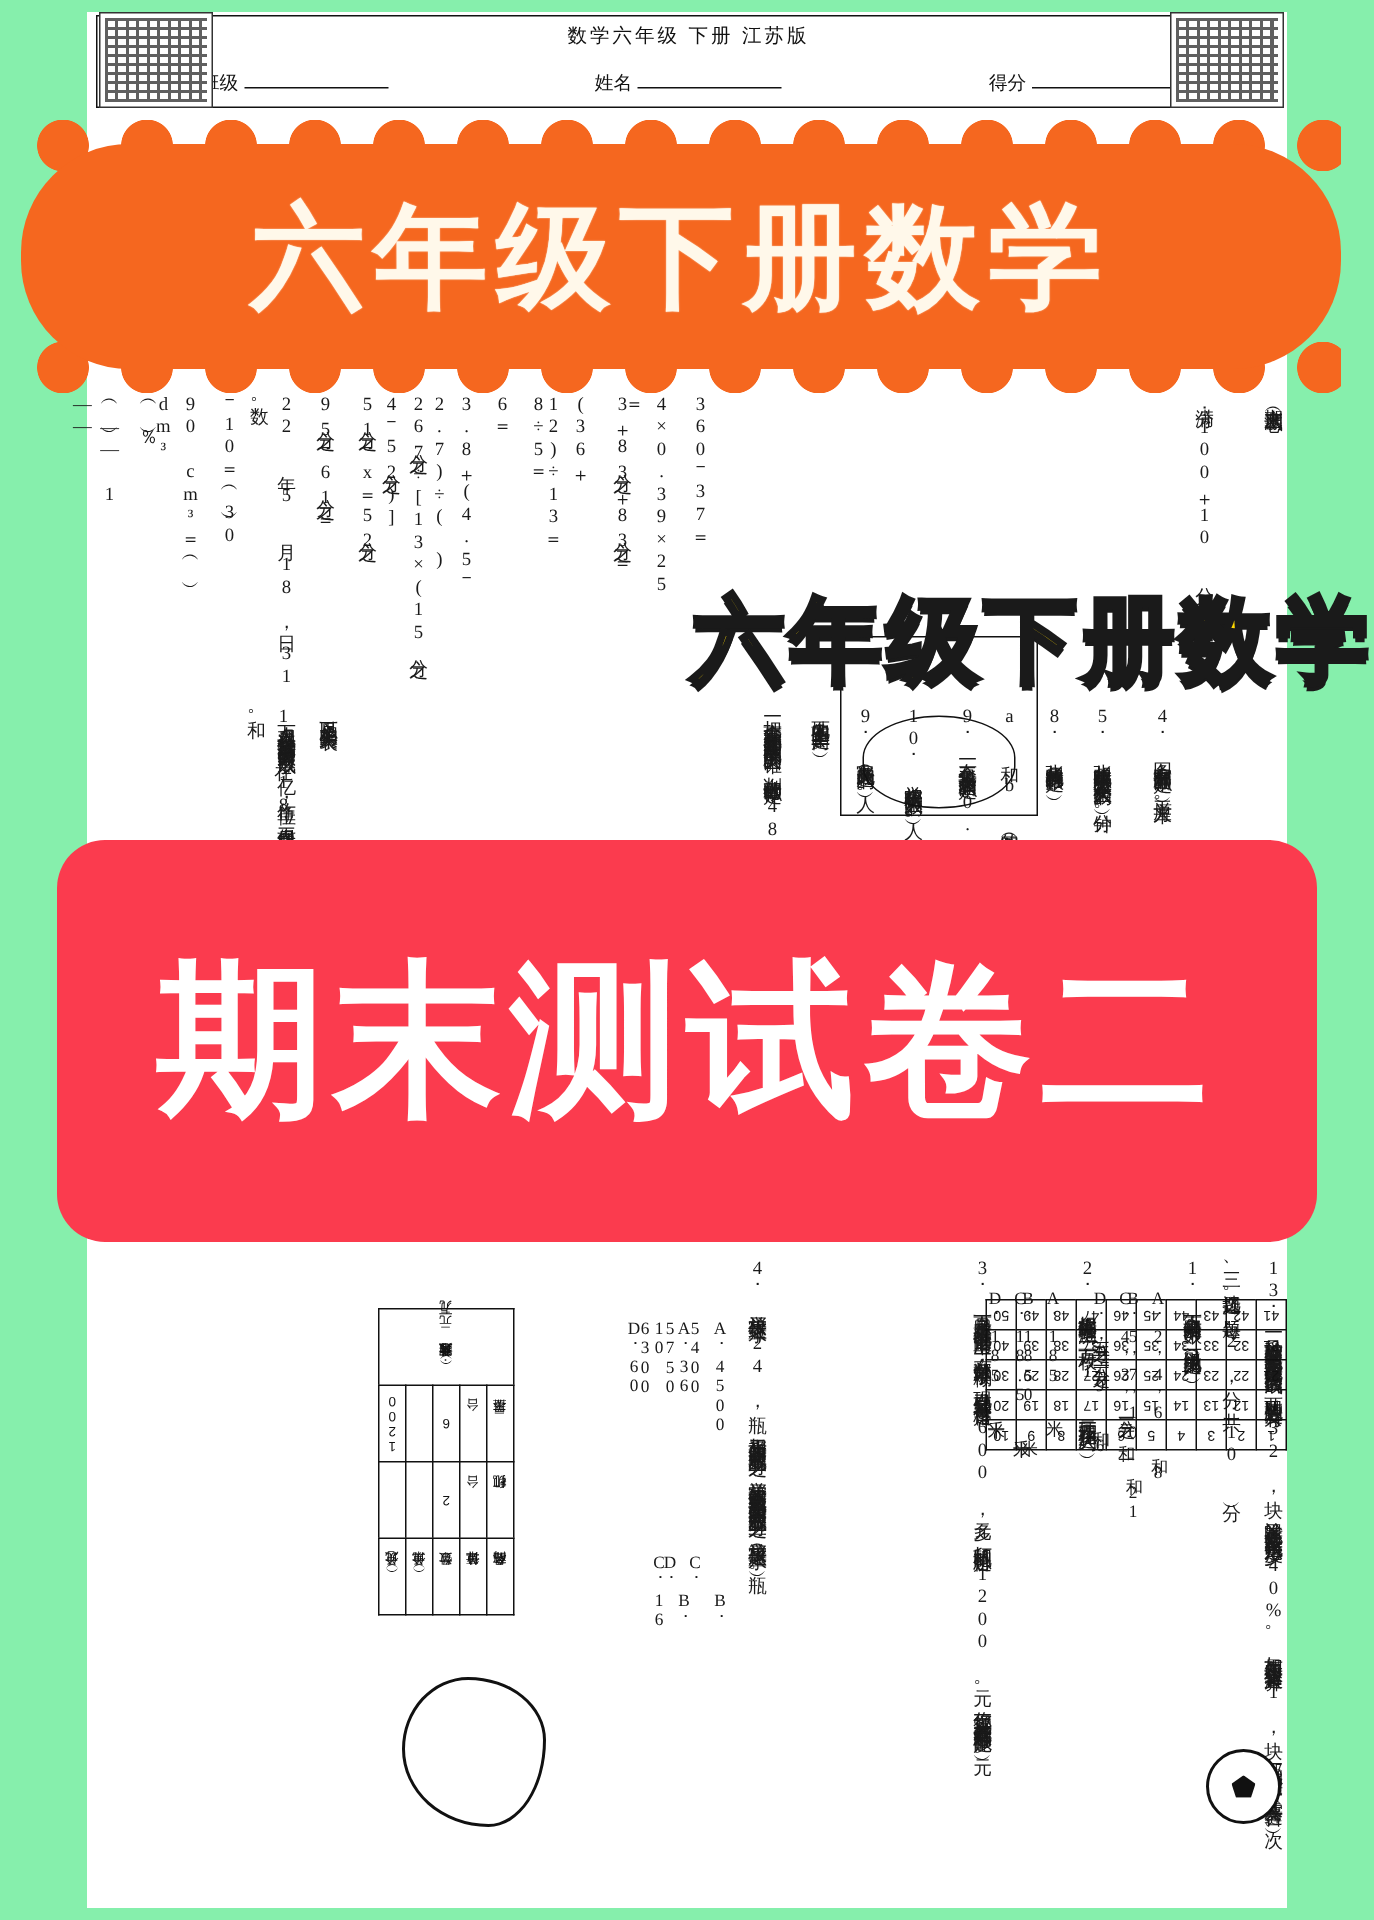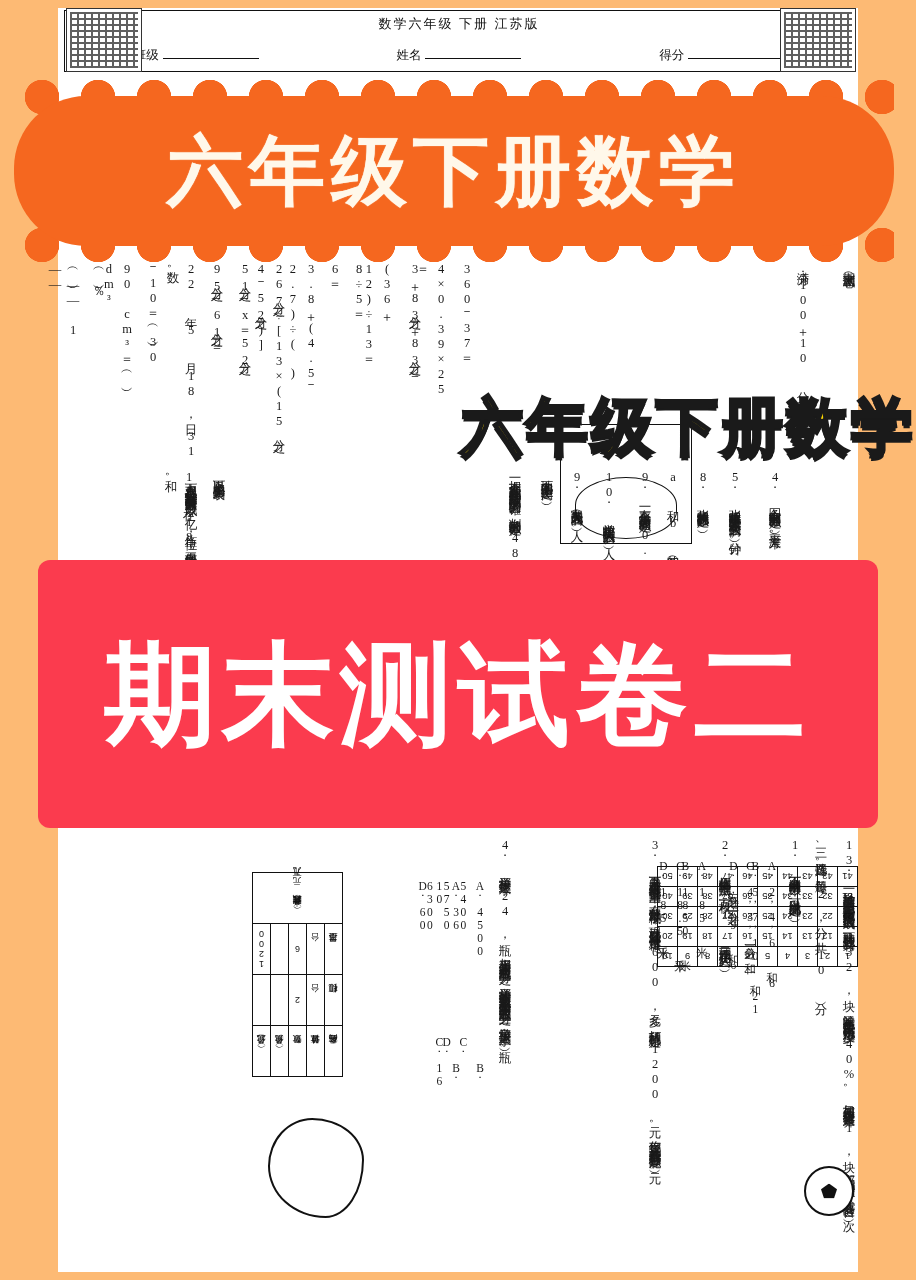"数学六年级 下册 江苏版" .sheet { background: #fdba74 -> #86efac }
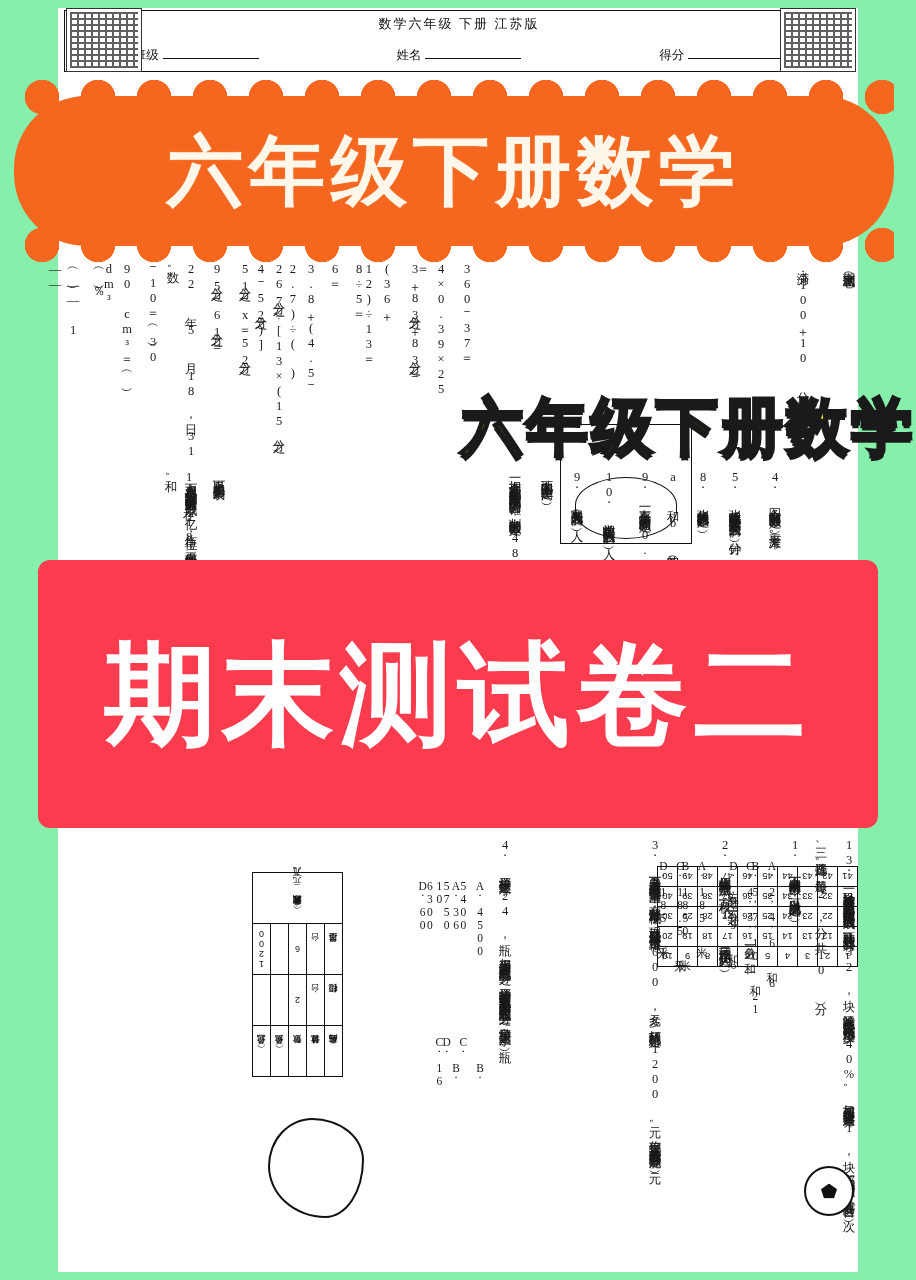"期末测试卷二" .banner-red { border-radius: 12px -> 32px }
